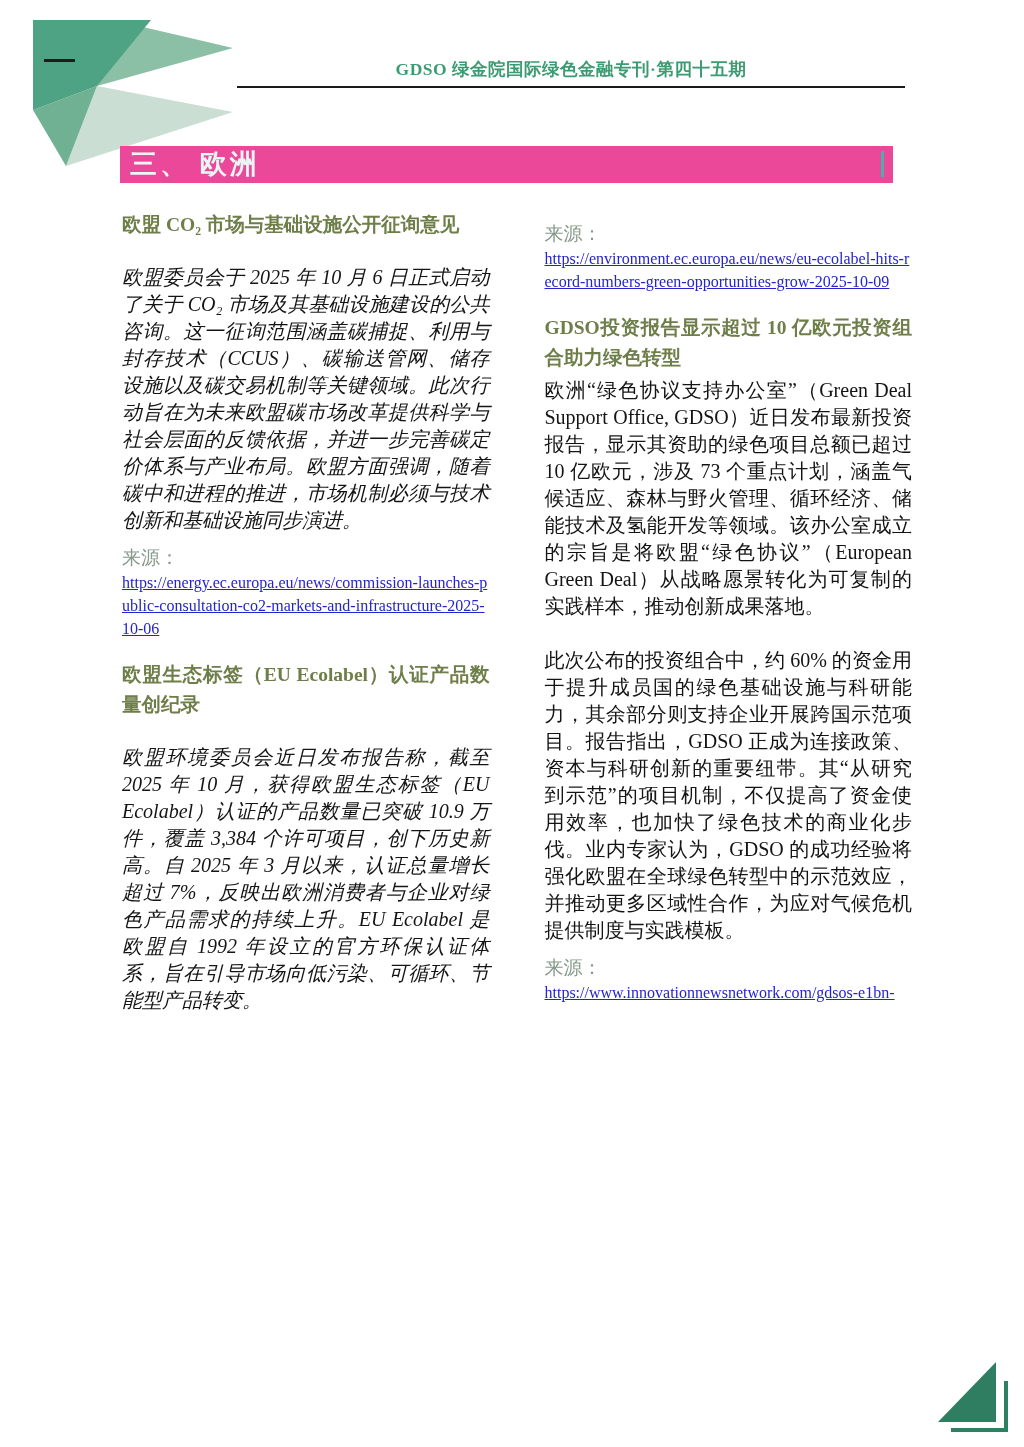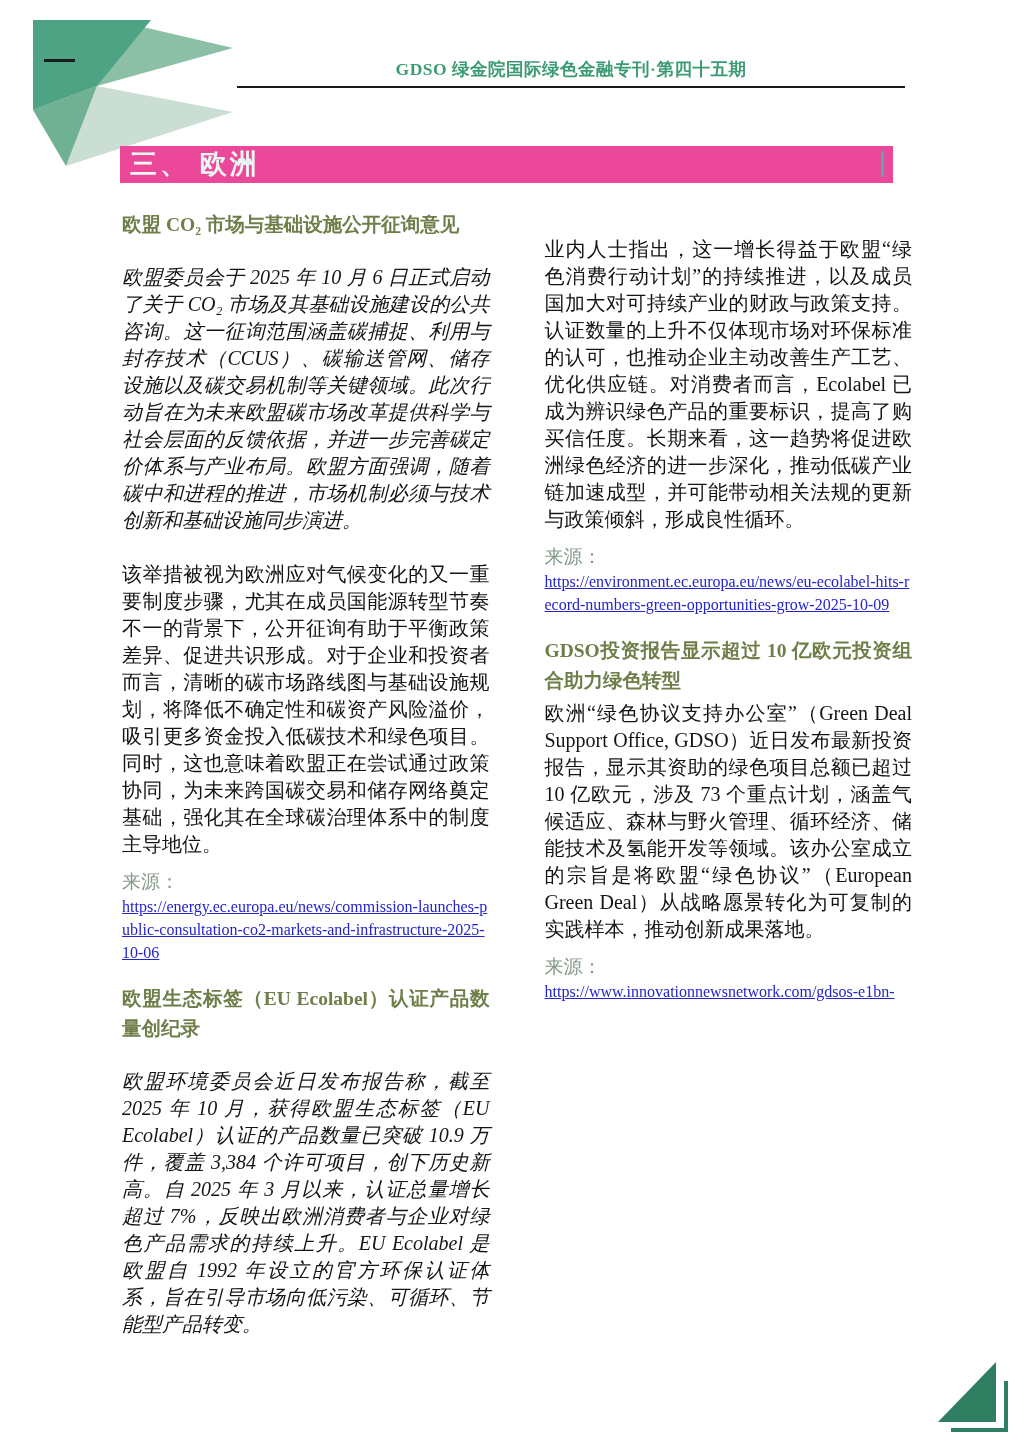"业内人士指出，这一增长得益于欧盟“绿色消费行动计划”的持续推进，以及成员国加大对" p.body { html: <p>业内人士指出，这一增长得益于欧盟“绿色消费行动计划”的持续推进，以及成员国加大对可持续产业的财政与政策支持。认证数量的上升不仅体现市场对环保标准的认可，也推动企业主动改善生产工艺、优化供应链。对消费者而言，Ecolabel 已成为辨识绿色产品的重要标识，提高了购买信任度。长期来看，这一趋势将促进欧洲绿色经济的进一步深化，推动低碳产业链加速成型，并可能带动相关法规的更新与政策倾斜，形成良性循环。</p> -> none }
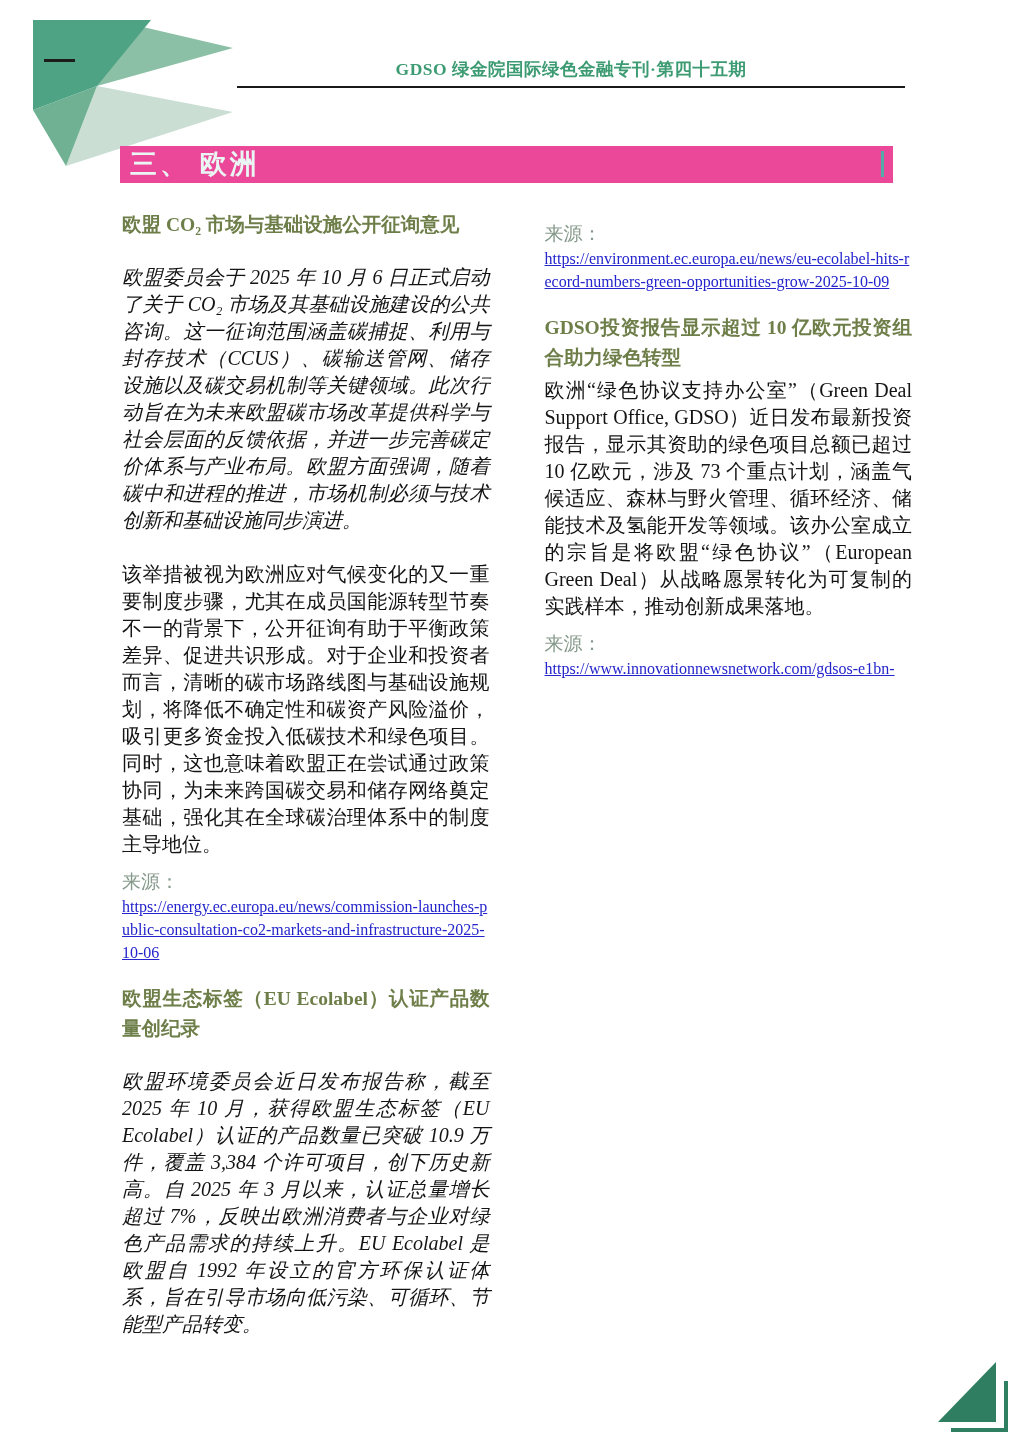"该举措被视为欧洲应对气候变化的又一重要制度步骤，尤其在成员国能源转型节奏不一的背" p.body { html: <p>该举措被视为欧洲应对气候变化的又一重要制度步骤，尤其在成员国能源转型节奏不一的背景下，公开征询有助于平衡政策差异、促进共识形成。对于企业和投资者而言，清晰的碳市场路线图与基础设施规划，将降低不确定性和碳资产风险溢价，吸引更多资金投入低碳技术和绿色项目。同时，这也意味着欧盟正在尝试通过政策协同，为未来跨国碳交易和储存网络奠定基础，强化其在全球碳治理体系中的制度主导地位。</p> -> none }
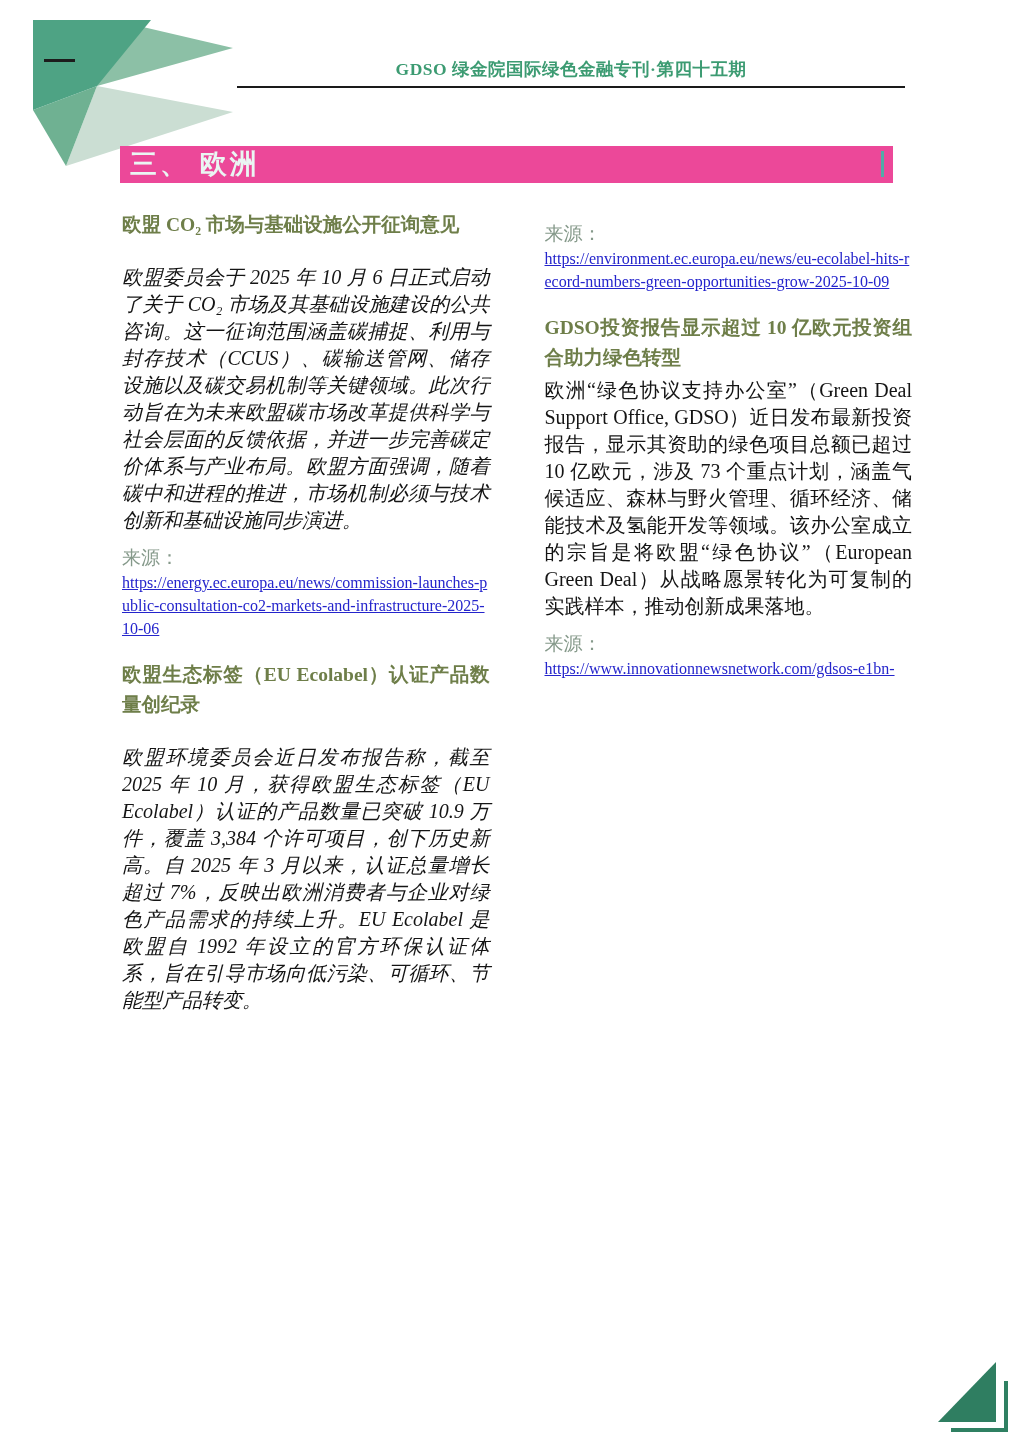"此次公布的投资组合中，约 60%" p.body { html: none -> <p>此次公布的投资组合中，约 60% 的资金用于提升成员国的绿色基础设施与科研能力，其余部分则支持企业开展跨国示范项目。报告指出，GDSO 正成为连接政策、资本与科研创新的重要纽带。其“从研究到示范”的项目机制，不仅提高了资金使用效率，也加快了绿色技术的商业化步伐。业内专家认为，GDSO 的成功经验将强化欧盟在全球绿色转型中的示范效应，并推动更多区域性合作，为应对气候危机提供制度与实践模板。</p> }
